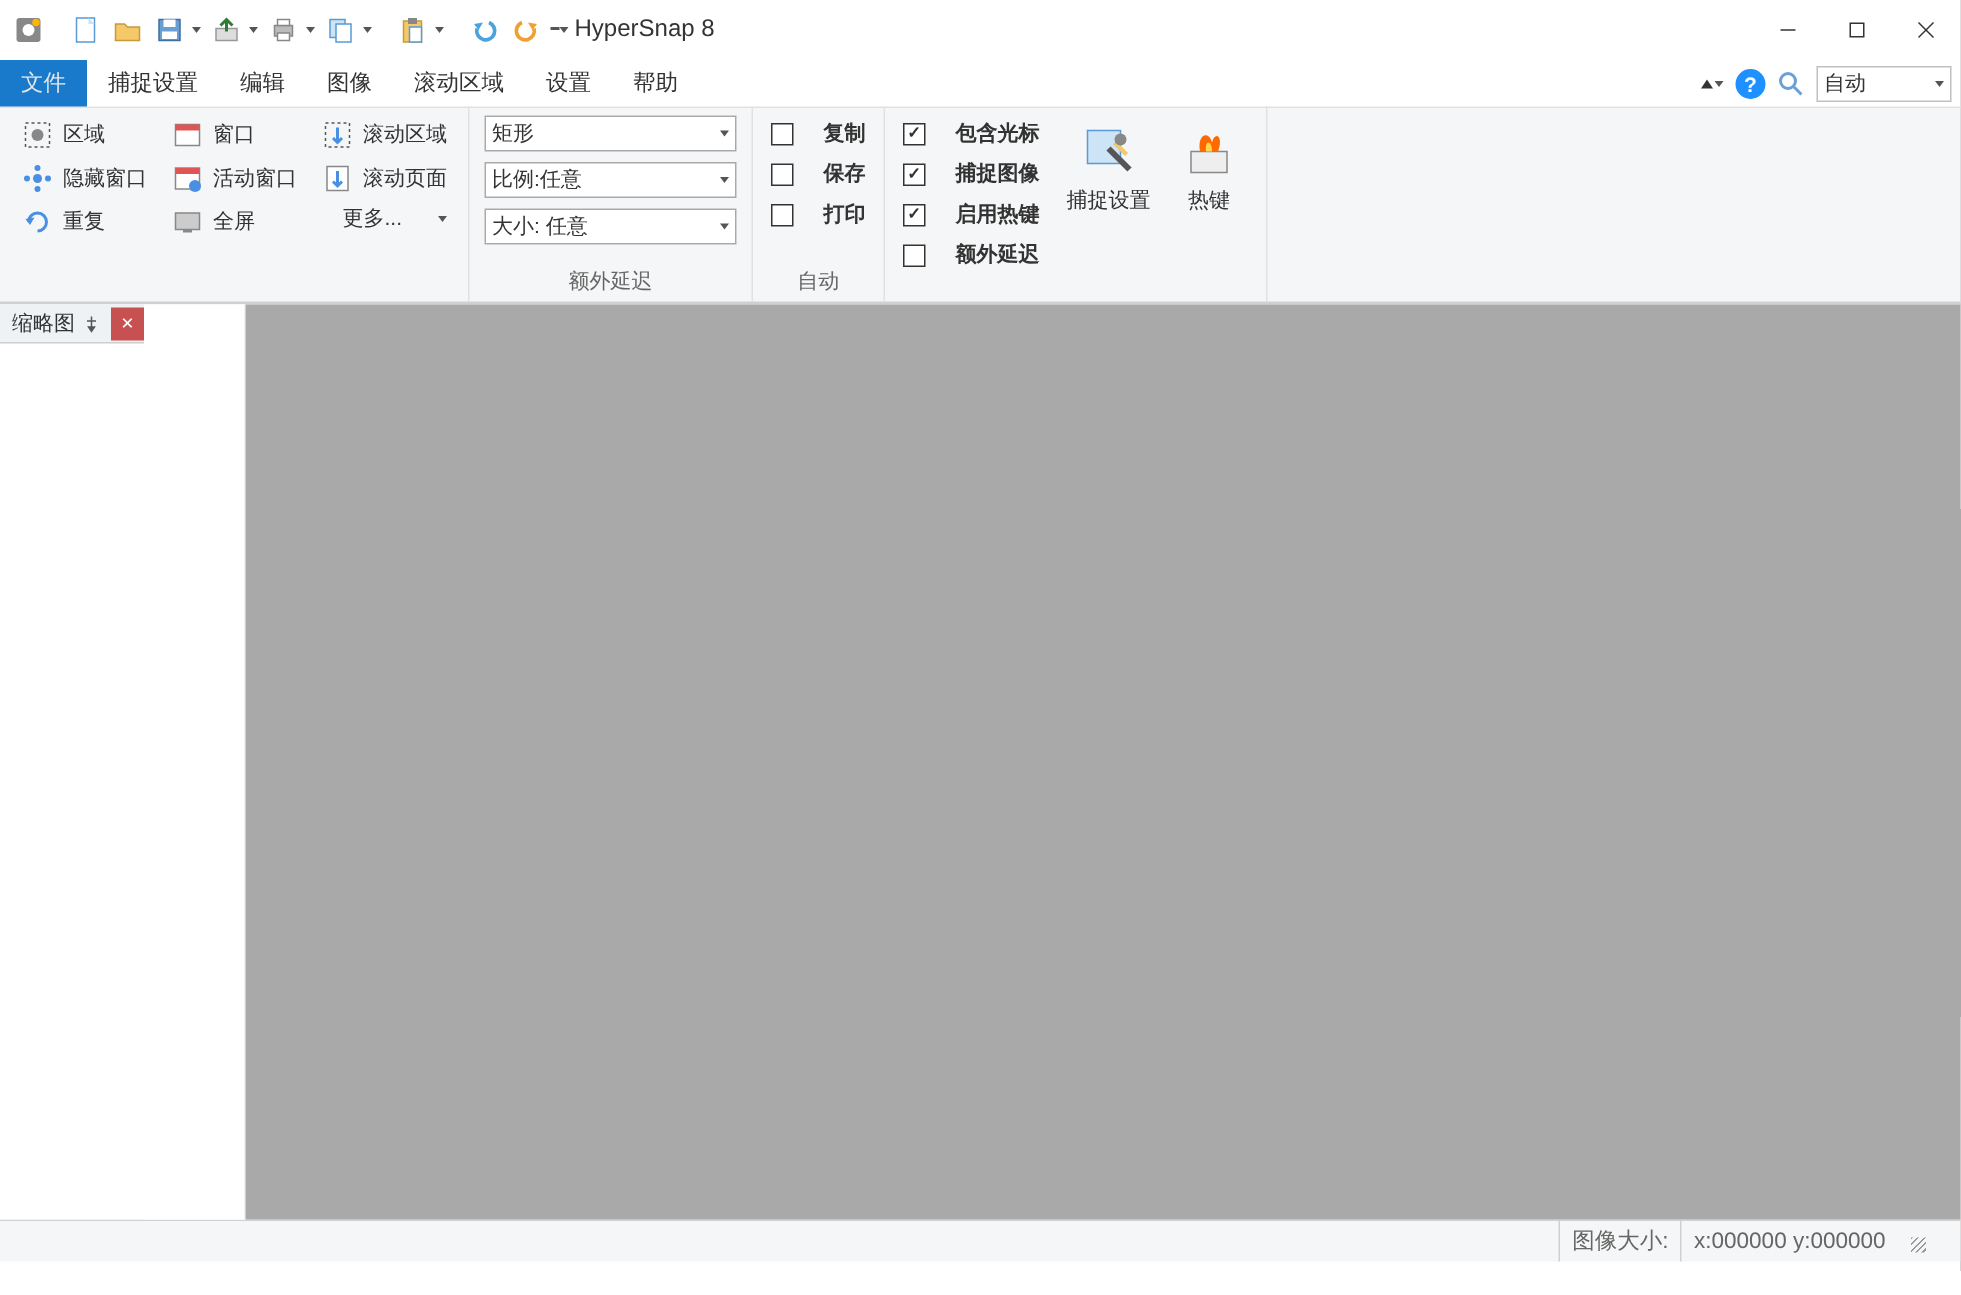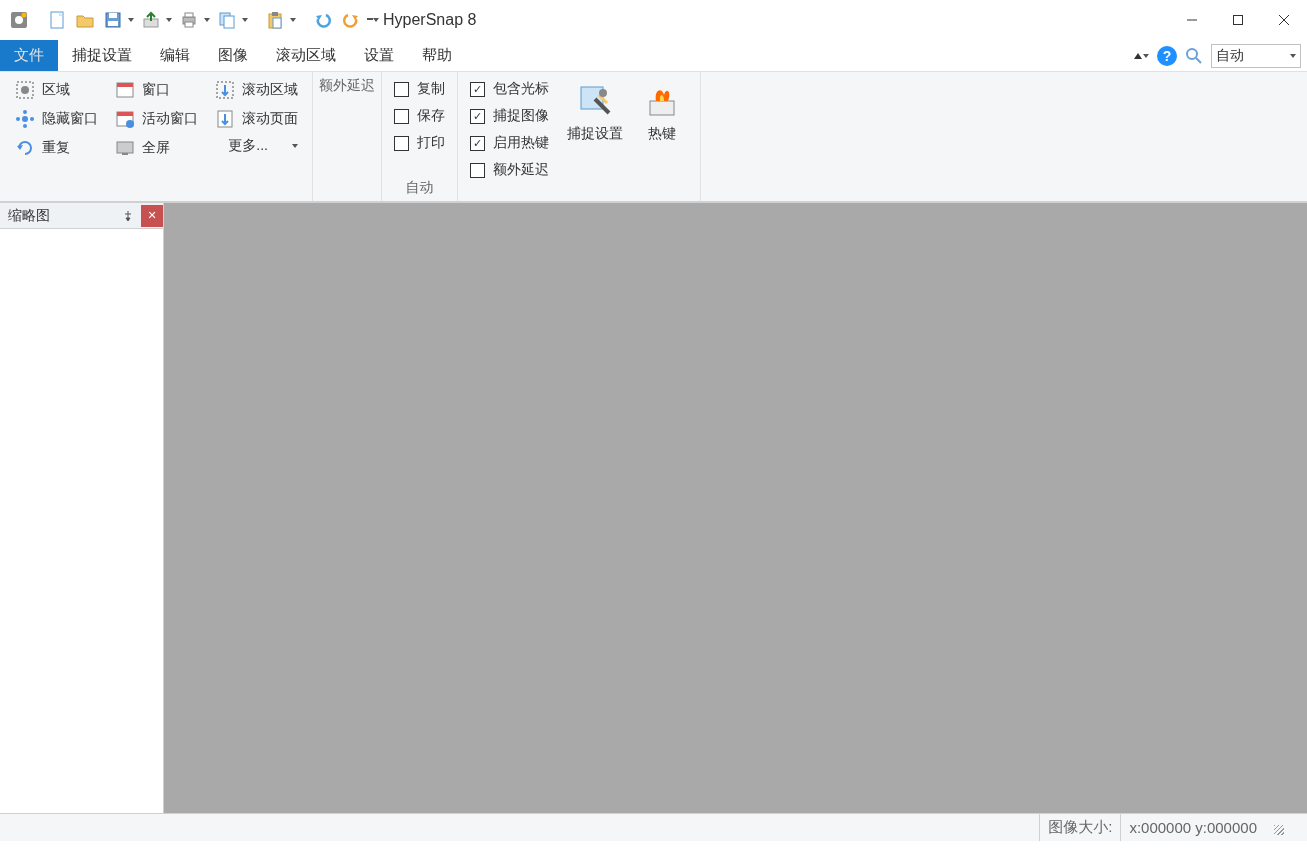"矩形" div.ribbon-group-body { html: none -> <div> <div> <div> <span>矩形</span> <div></div> </div> <div> <span>比例:任意</span> <div></div> </div> <div> <span>大小: 任意</span> <div></div> </div> </div> </div> }
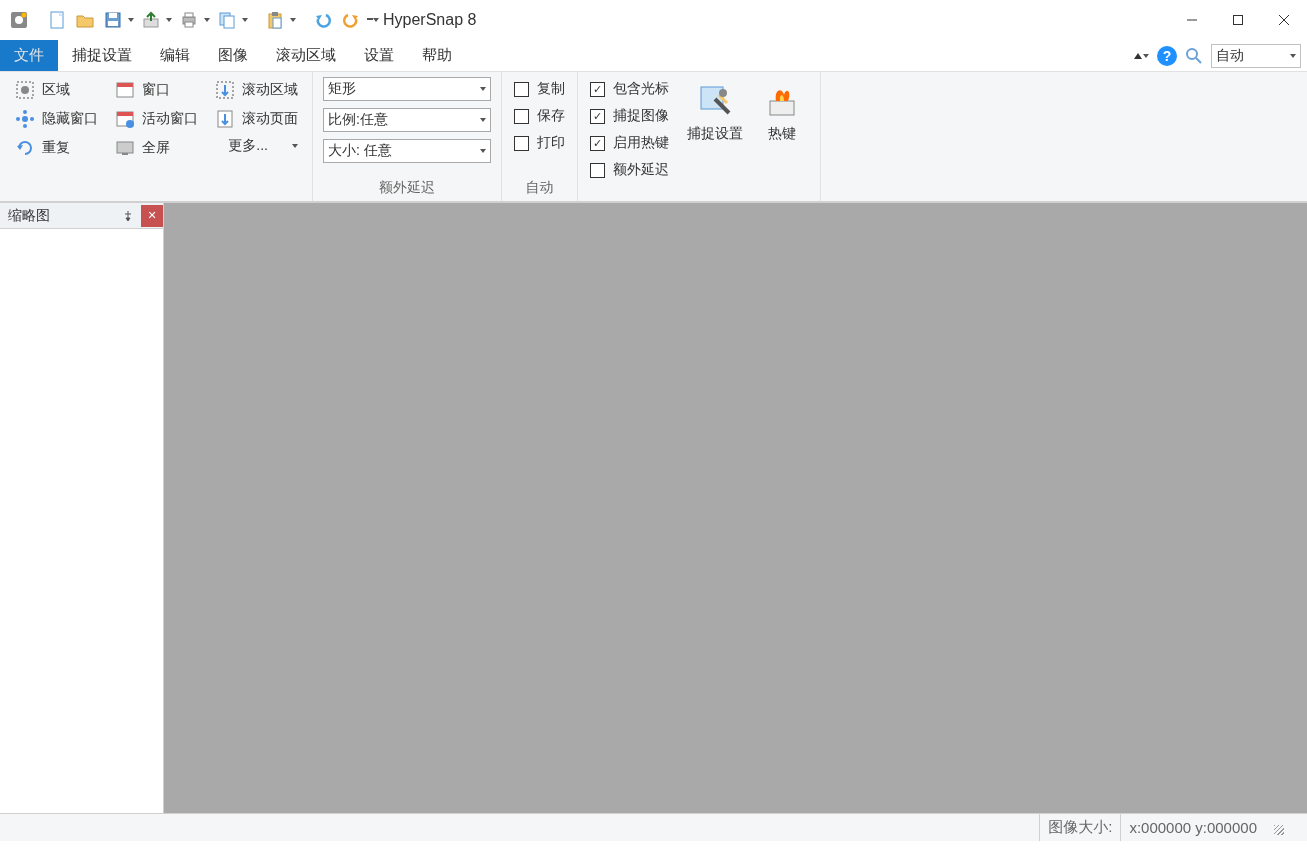"复制" .chk { font-weight: none -> bold; gap: 8px -> 20px }
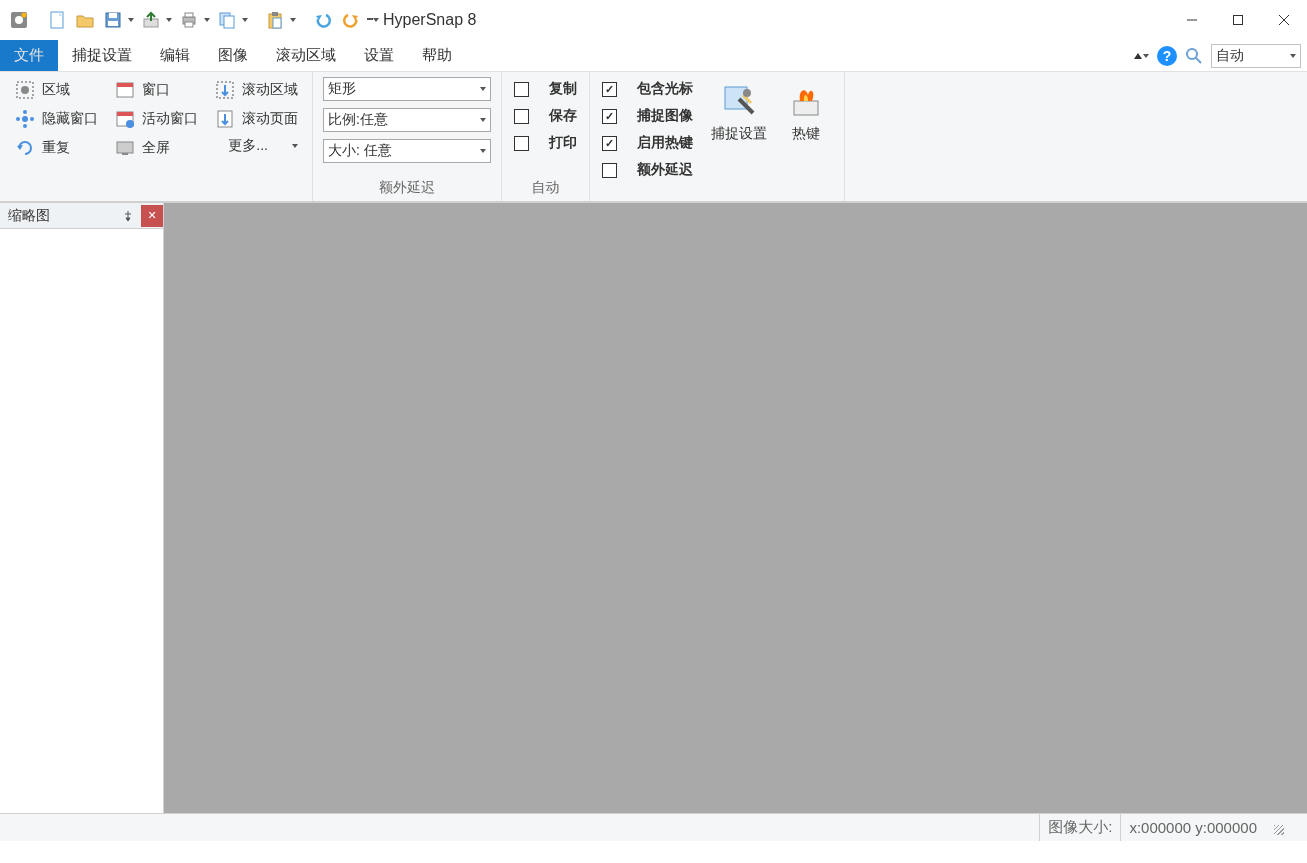"缩略图" .thumb-panel { flex-direction: column -> row }
